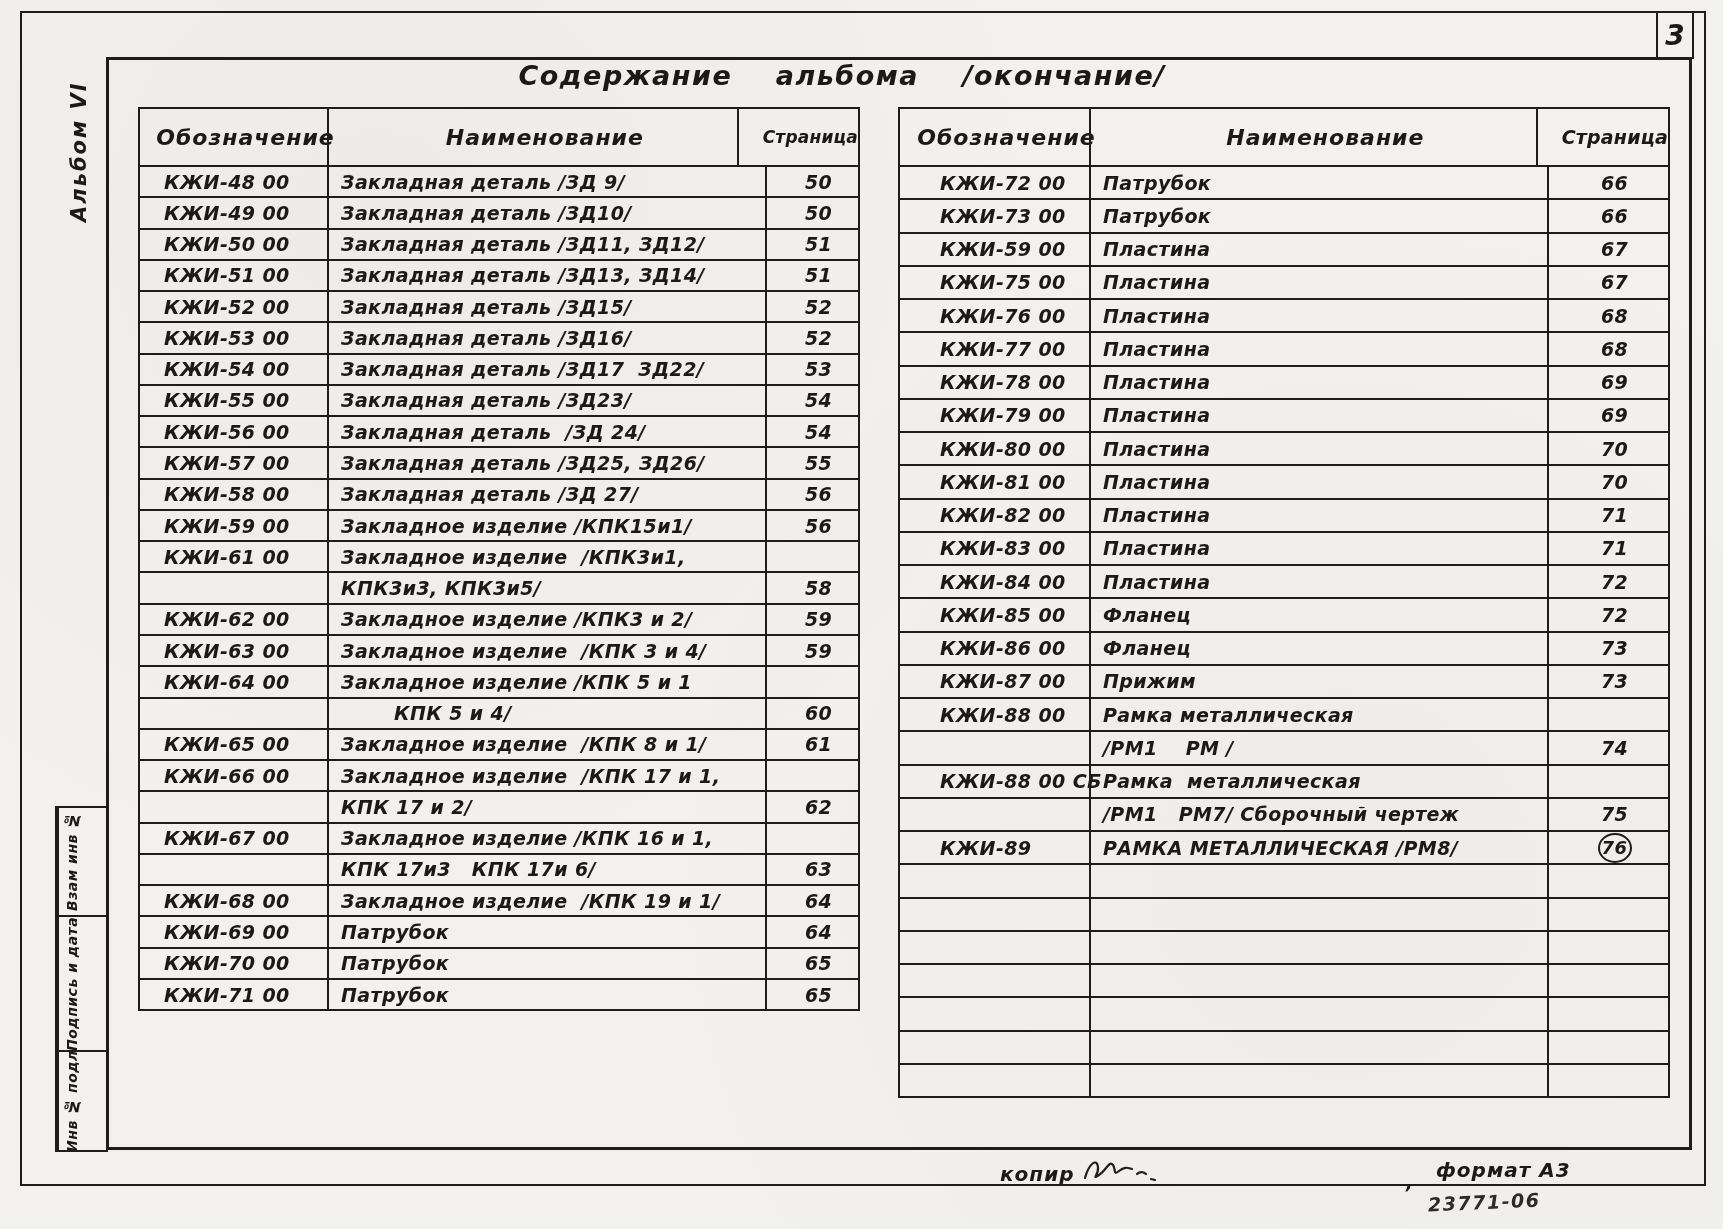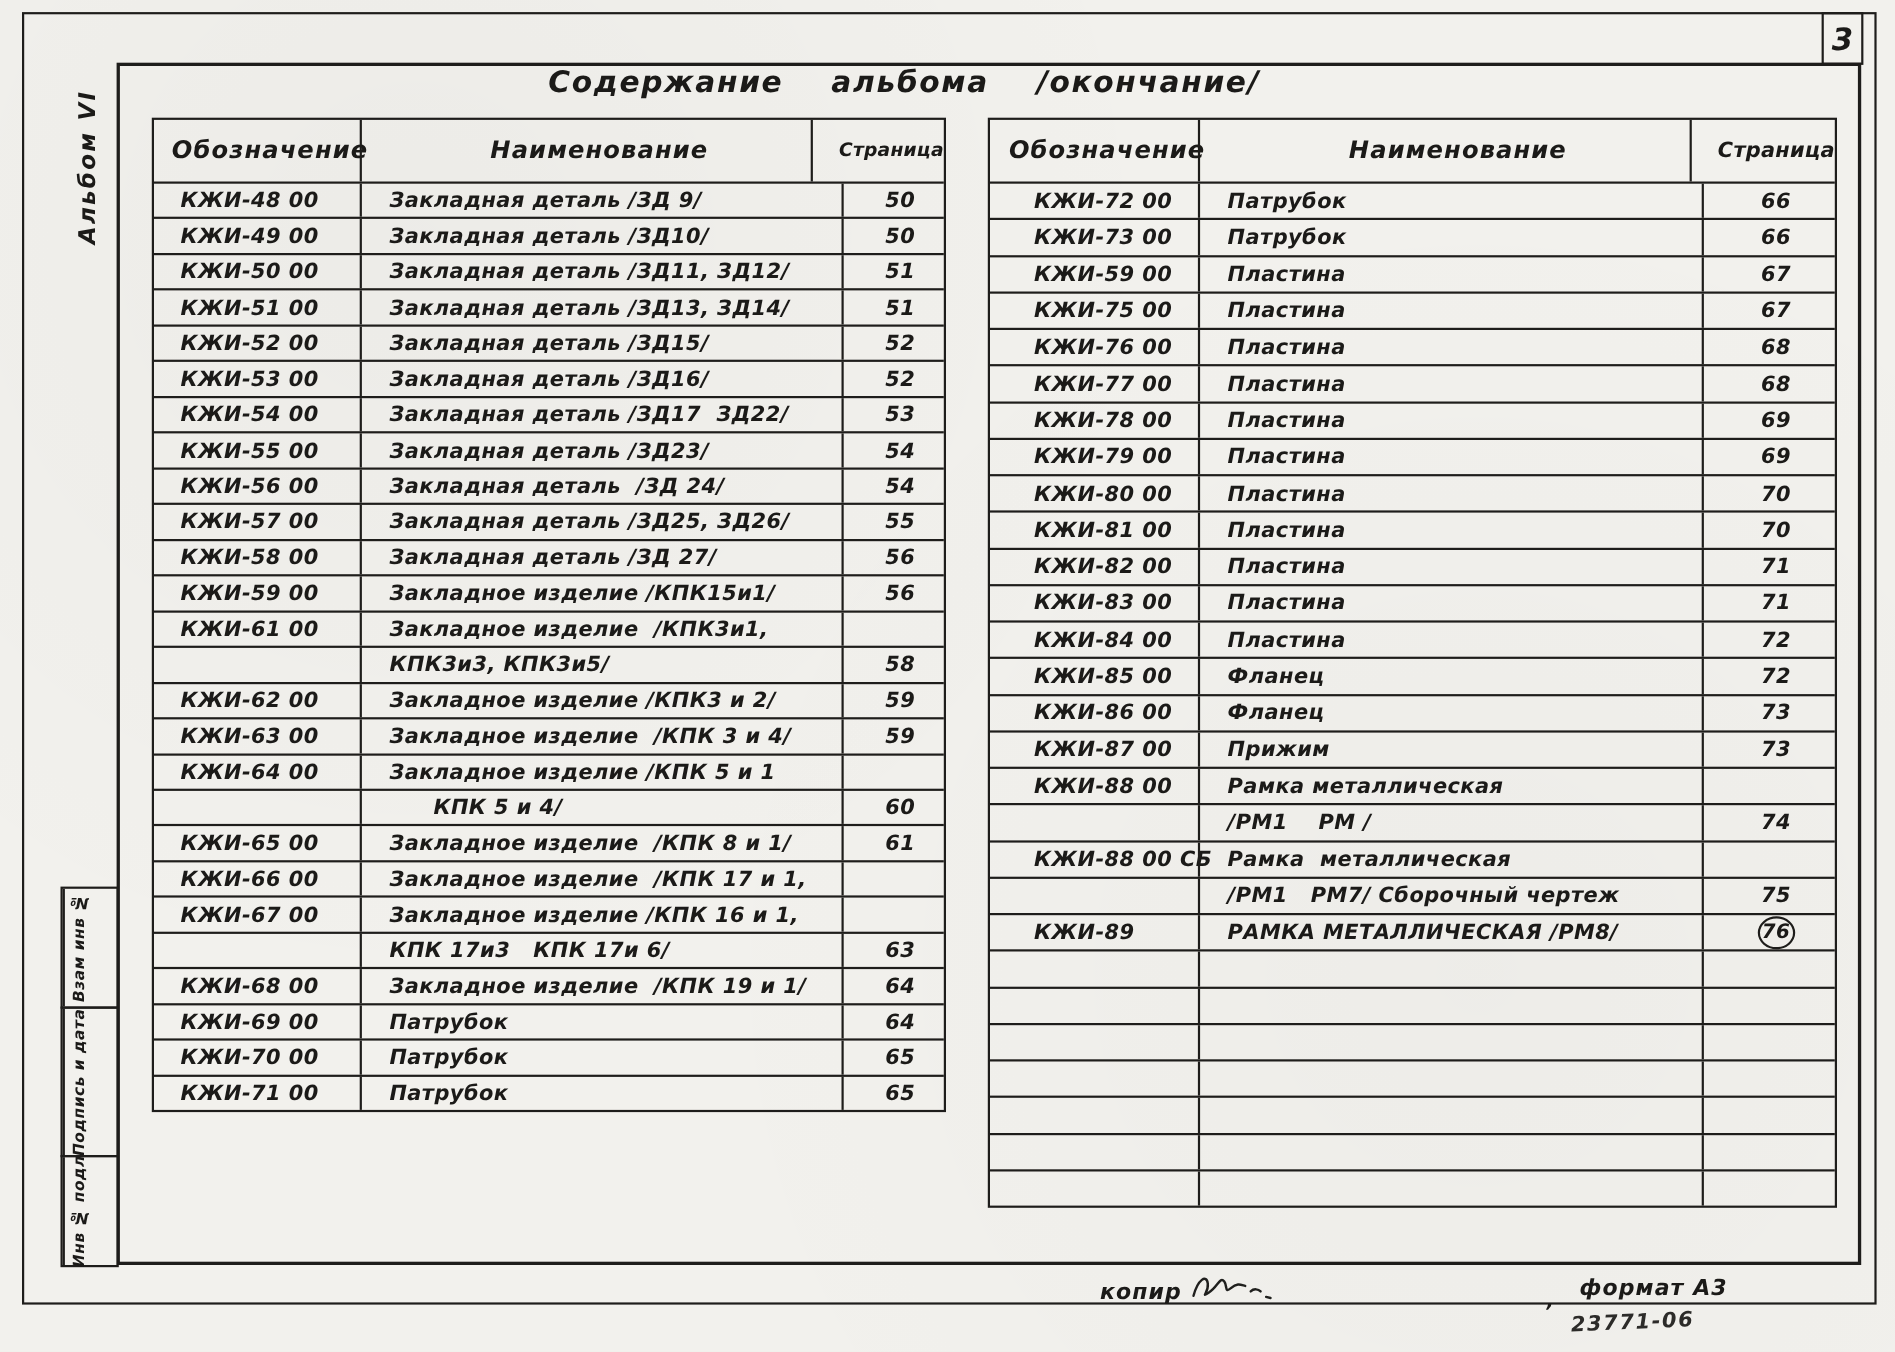"Содержание альбома /окончание/" .title { left: 472px -> 492px }
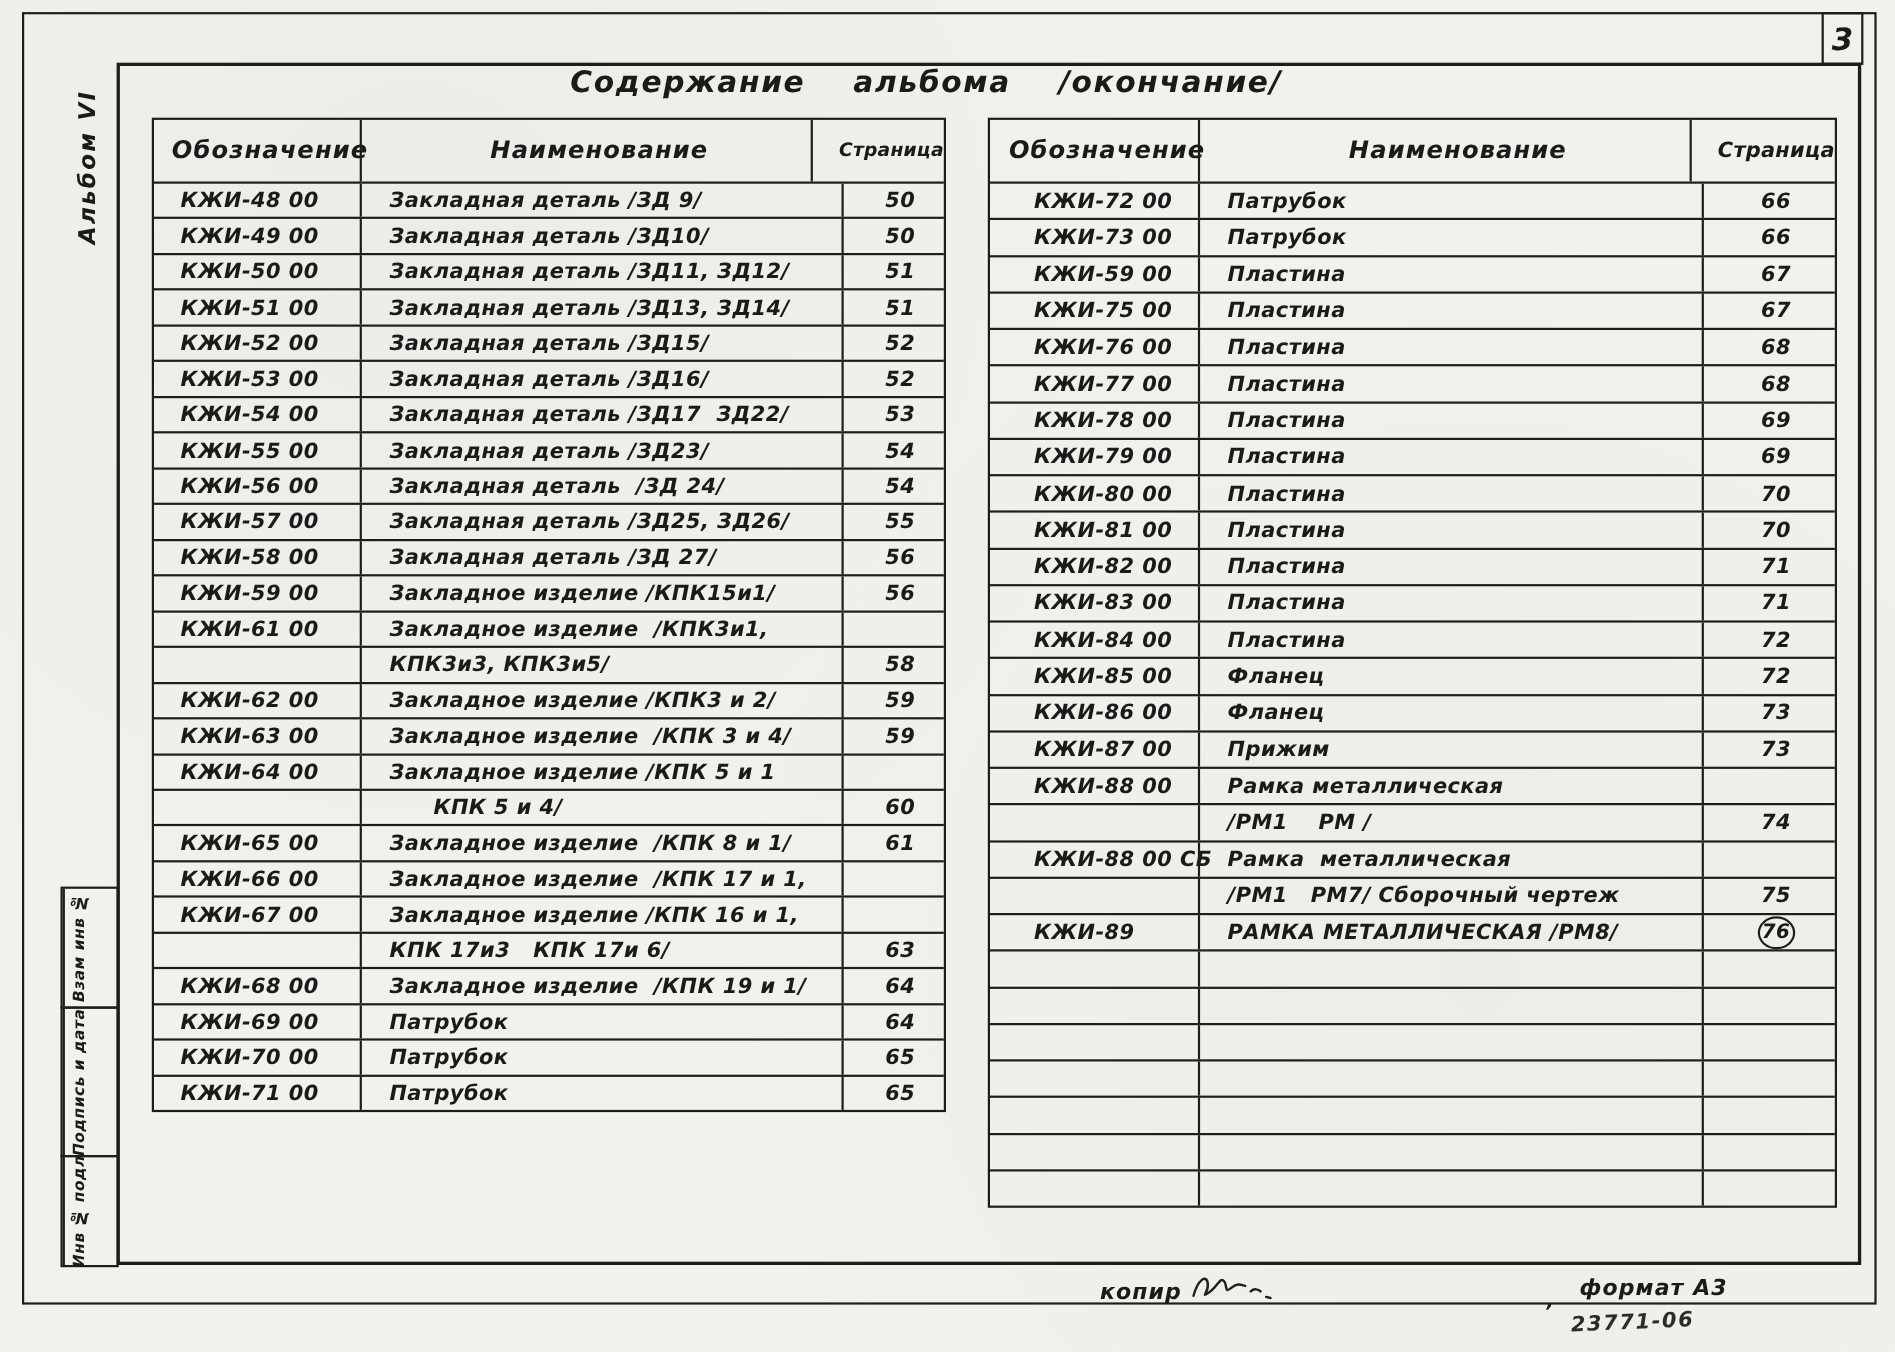"Закладная деталь /ЗД 9/" .cn { padding-left: 25px -> 12px }
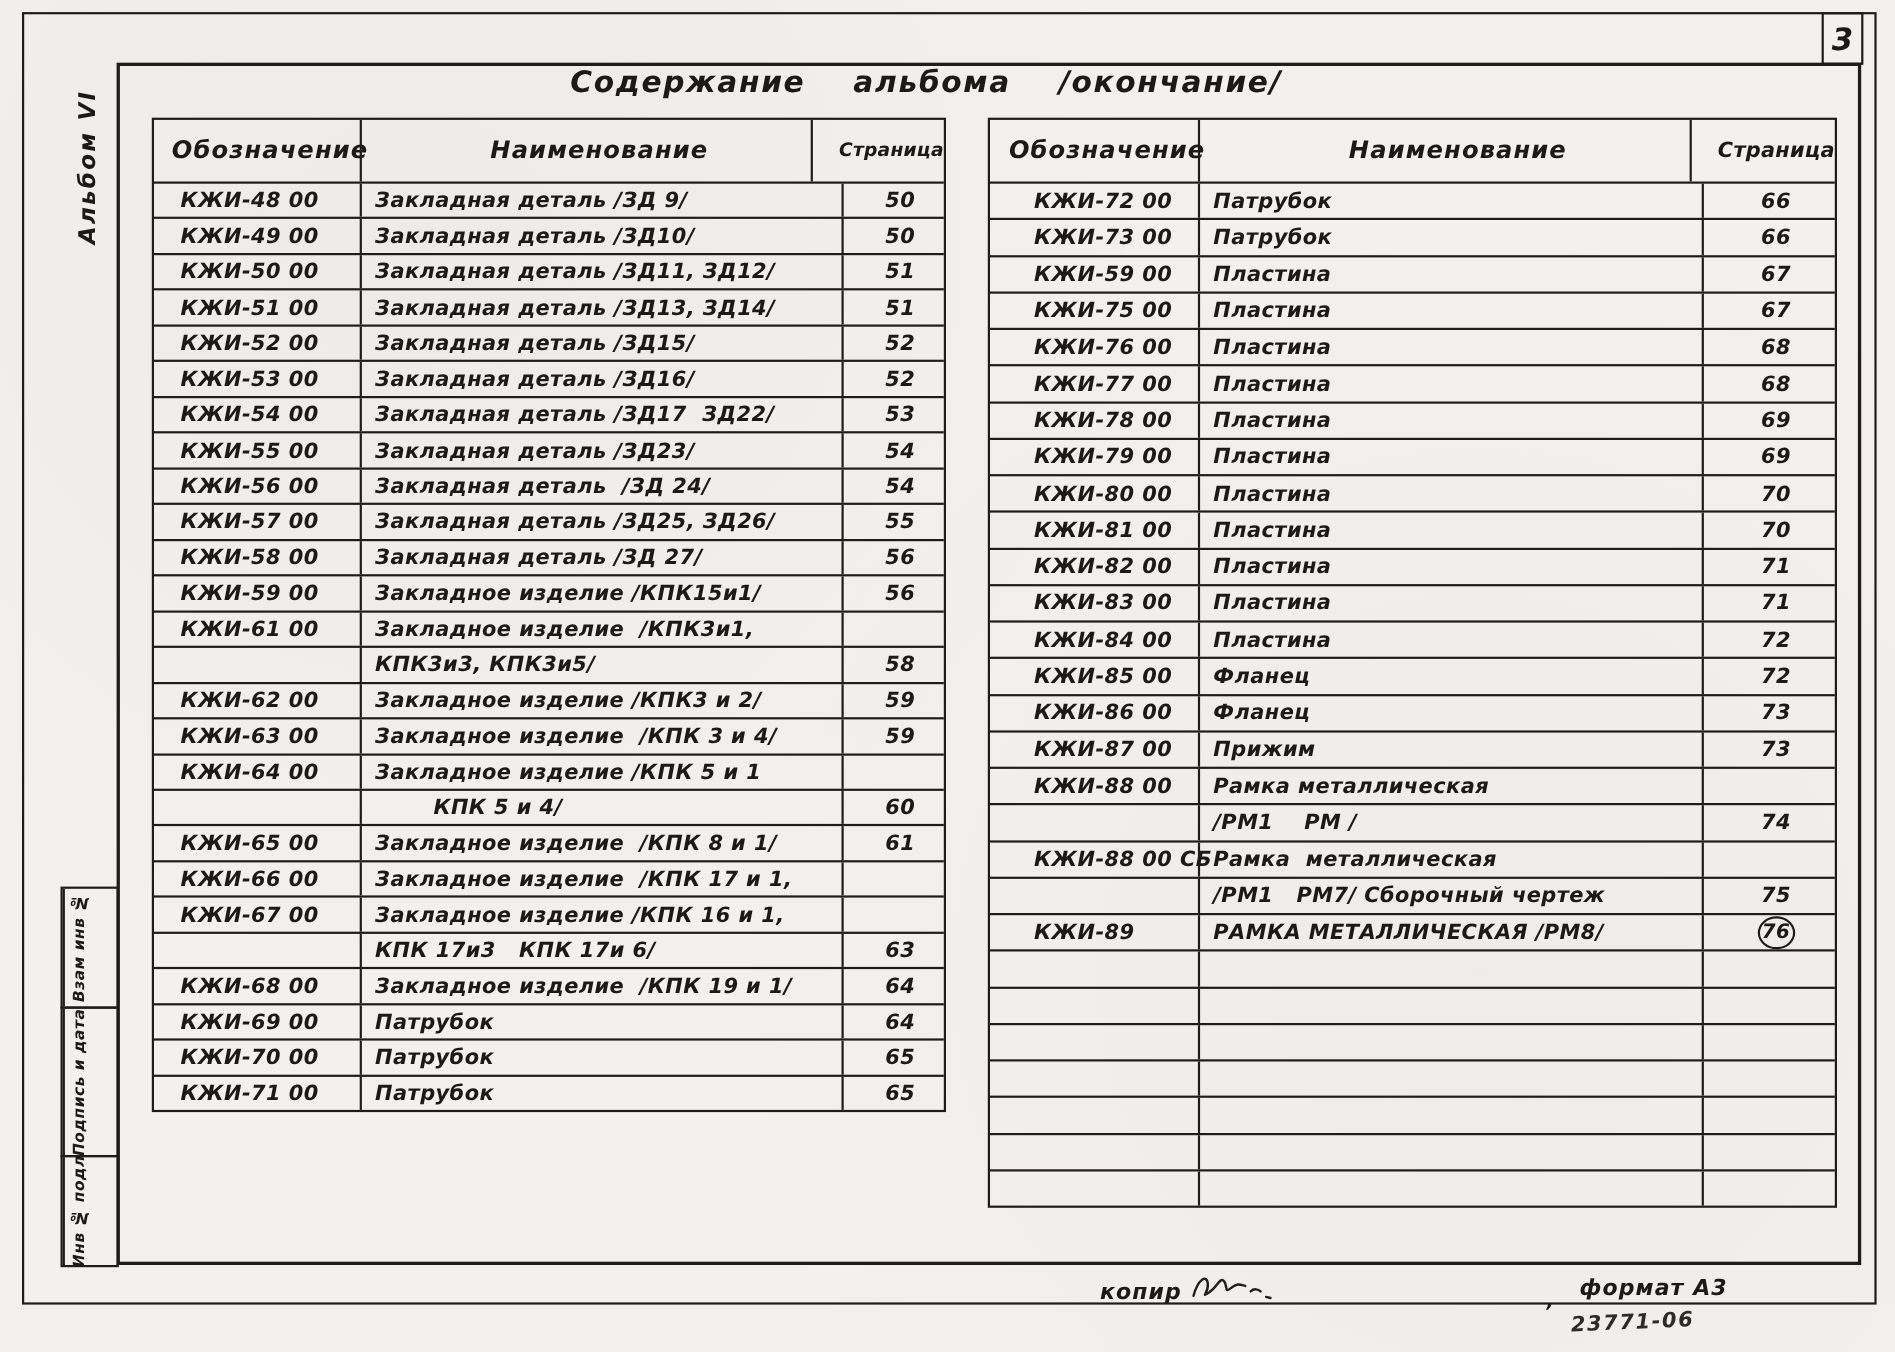"КПК 17 и 2/" div.trow { html: none -> <div> <div></div> <div>КПК 17 и 2/</div> <div>62</div> </div> }
